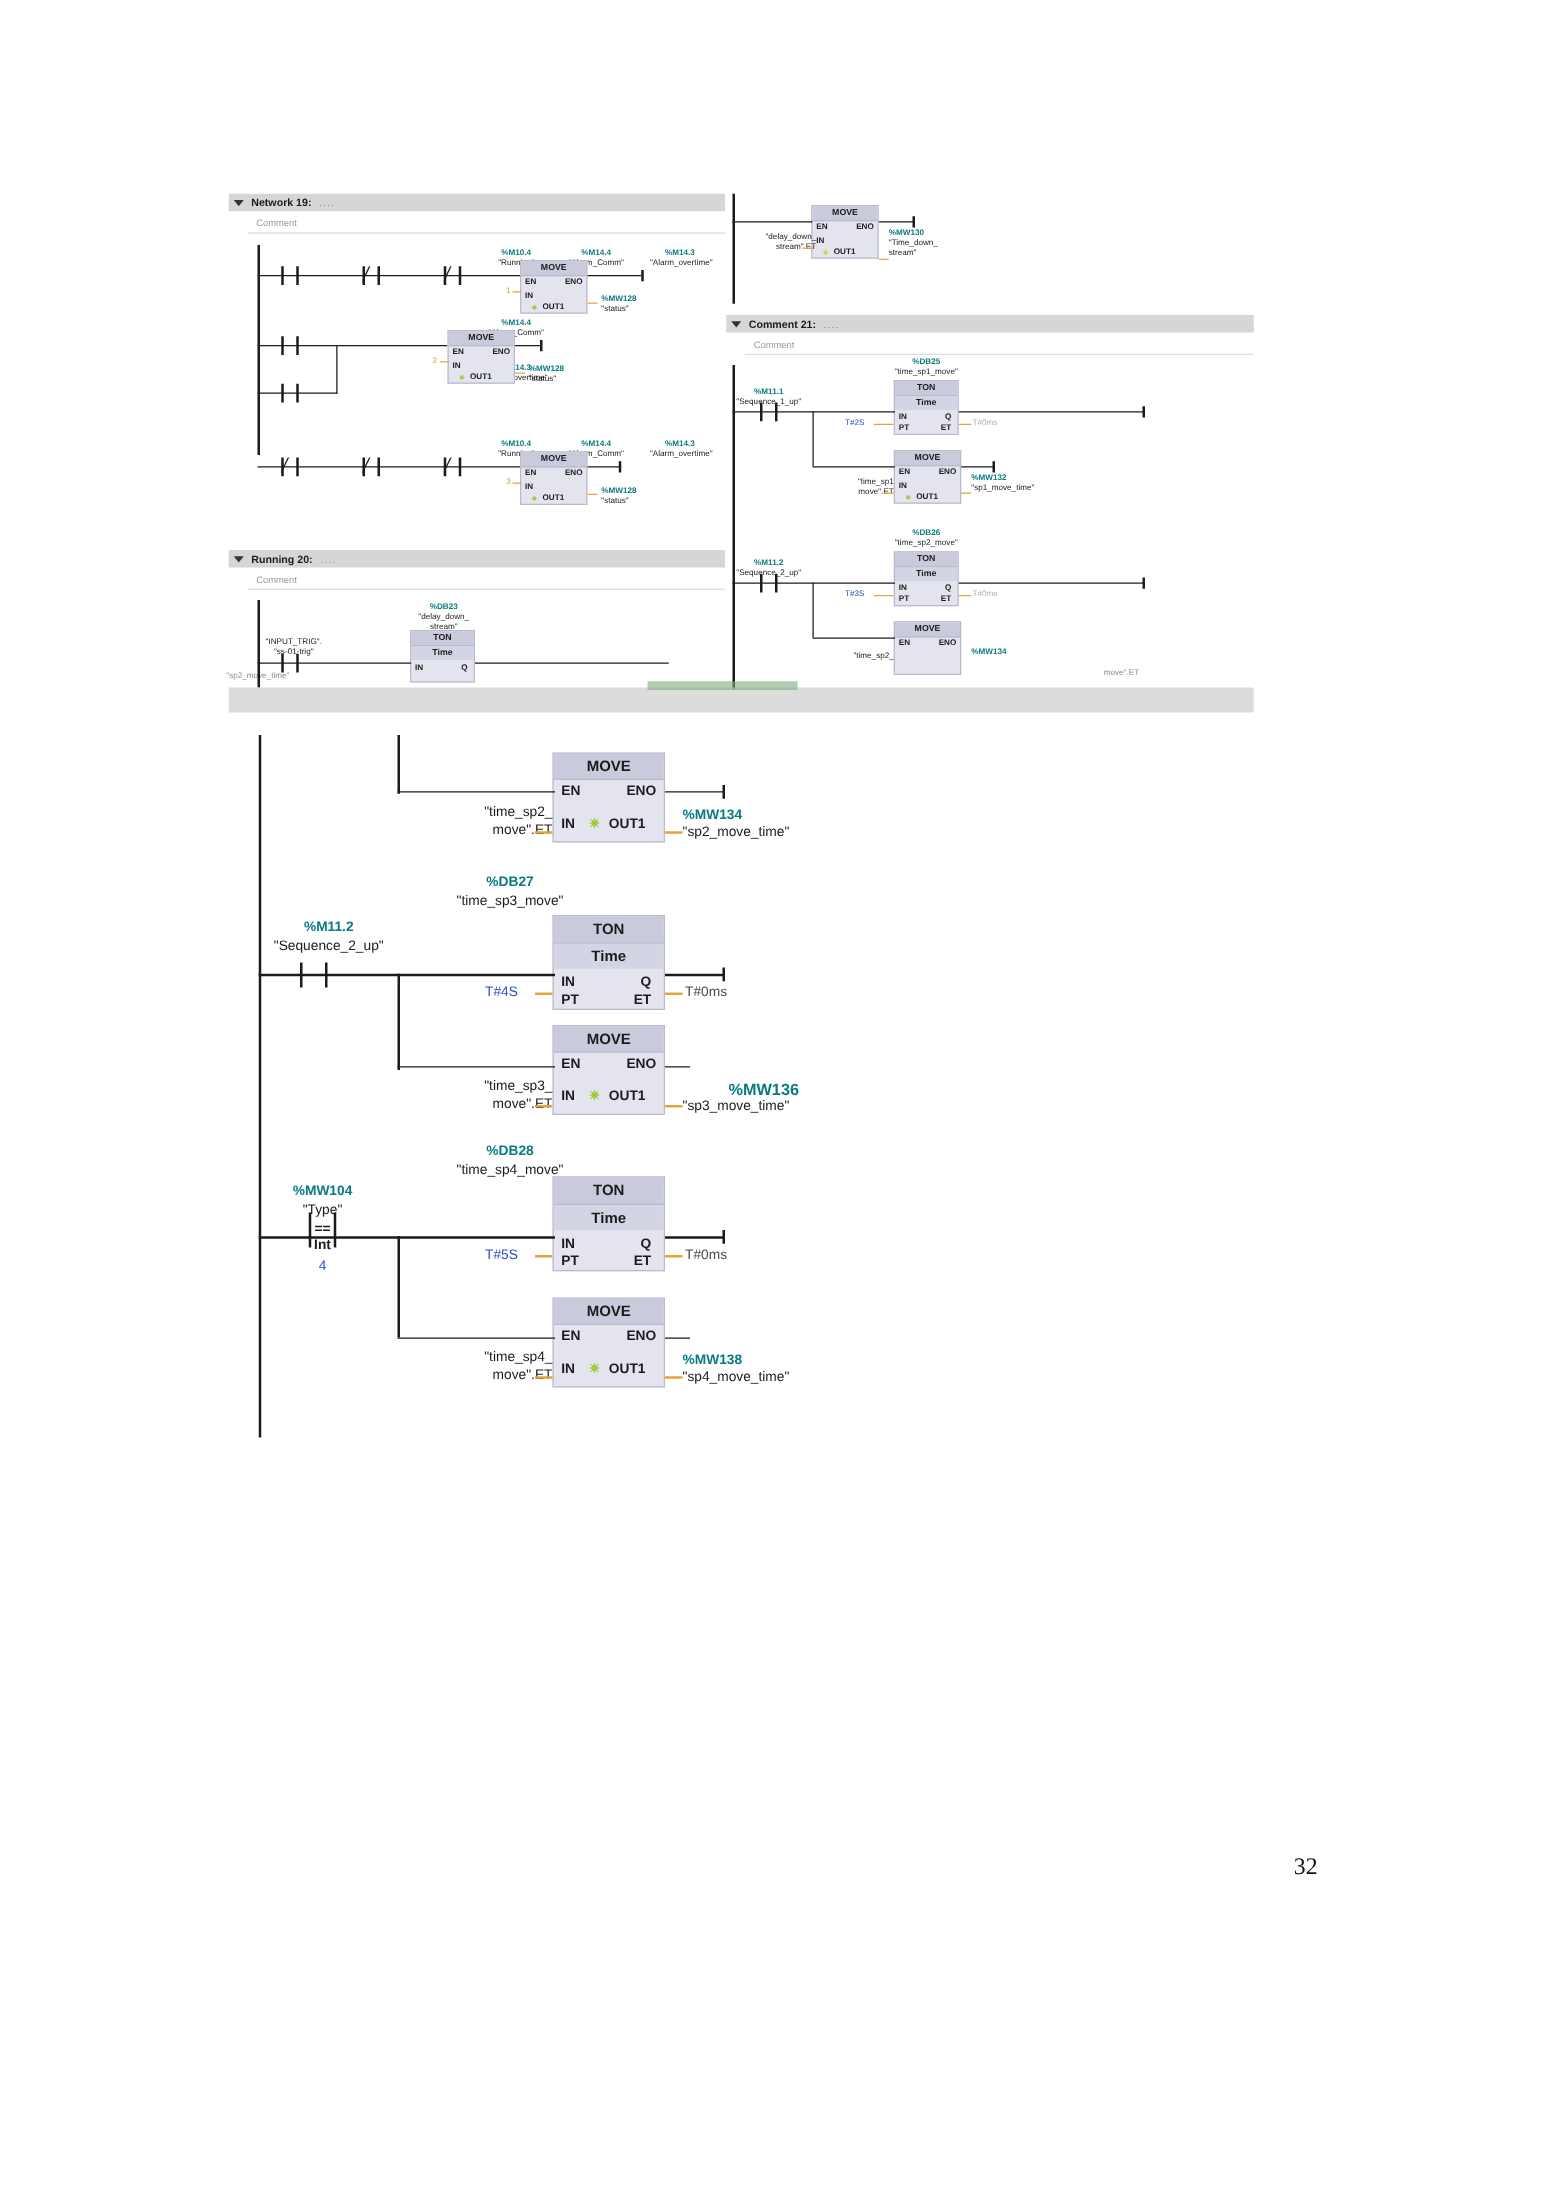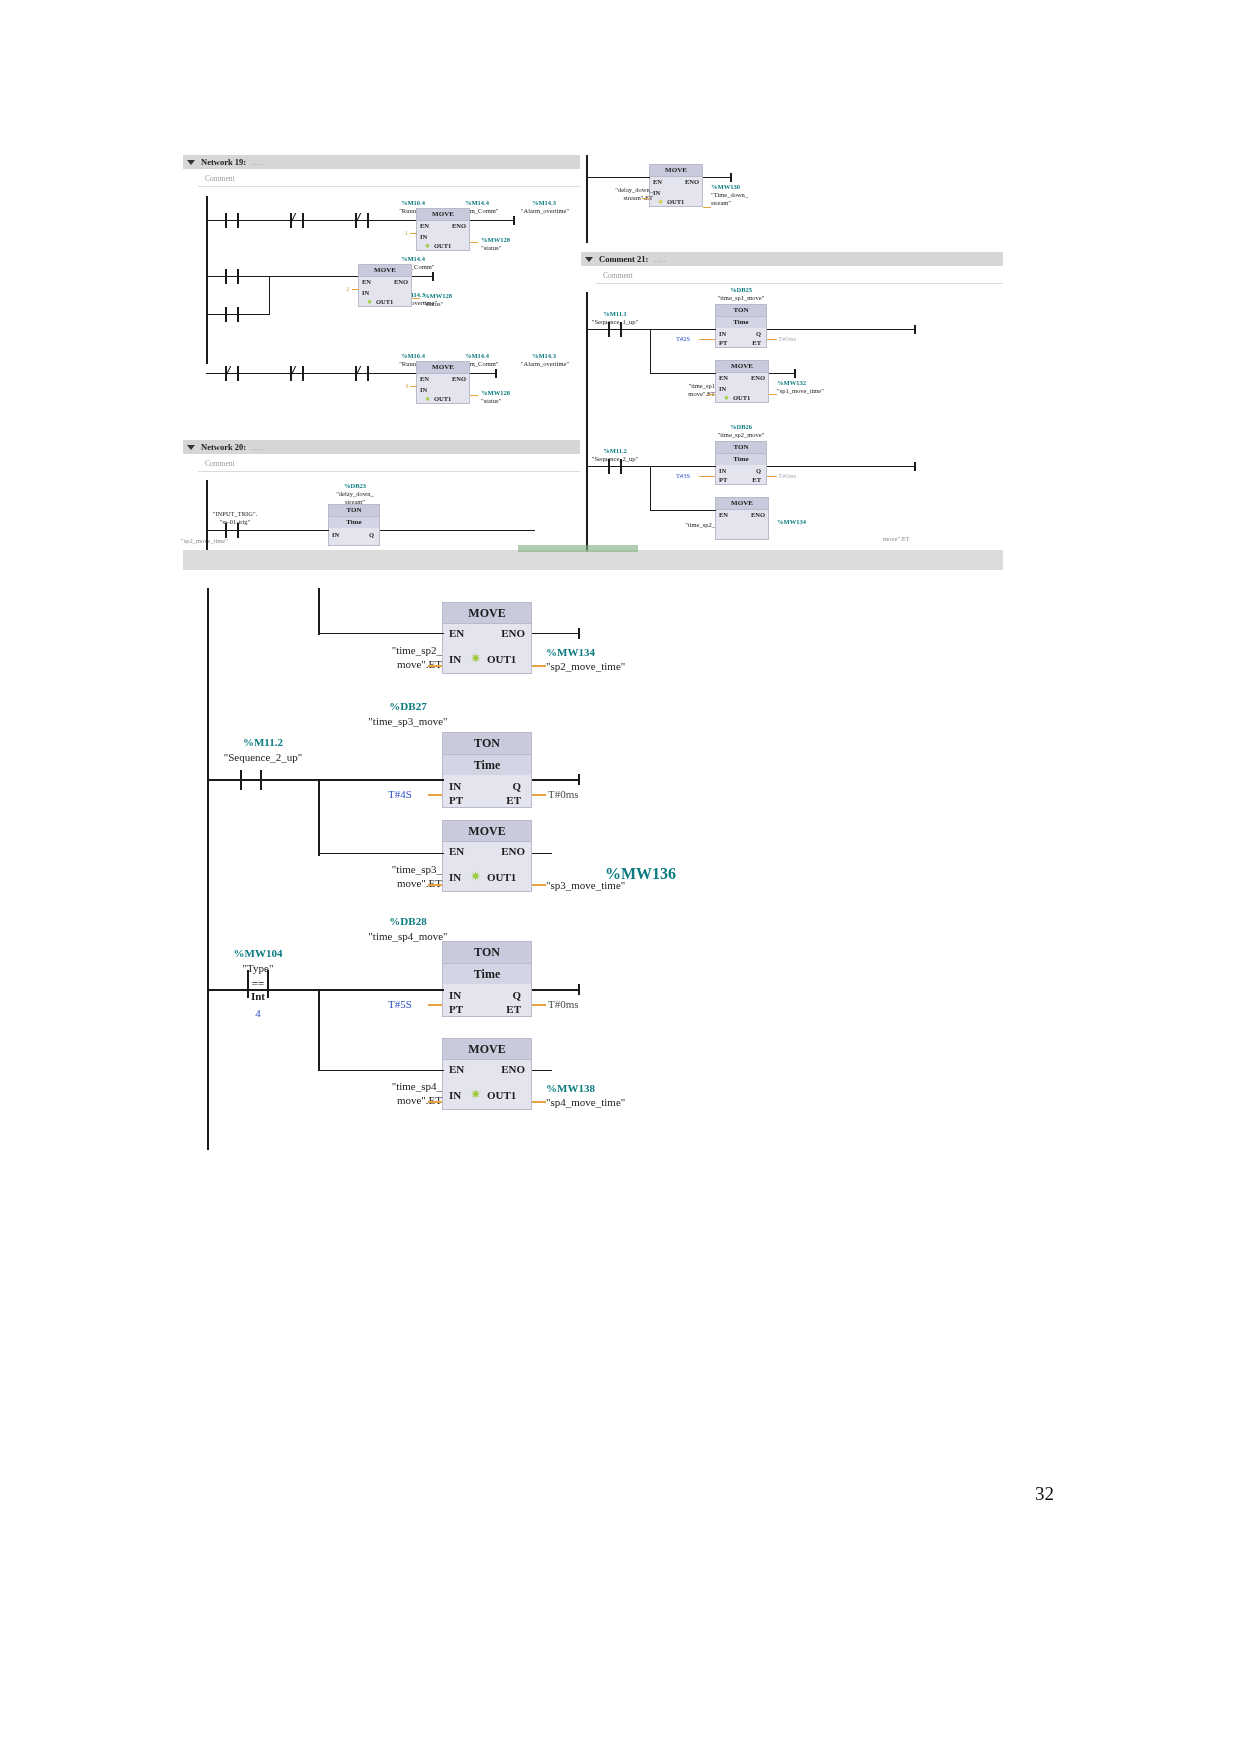"Network 19:" .shot { font-family: Liberation Serif, serif -> none }
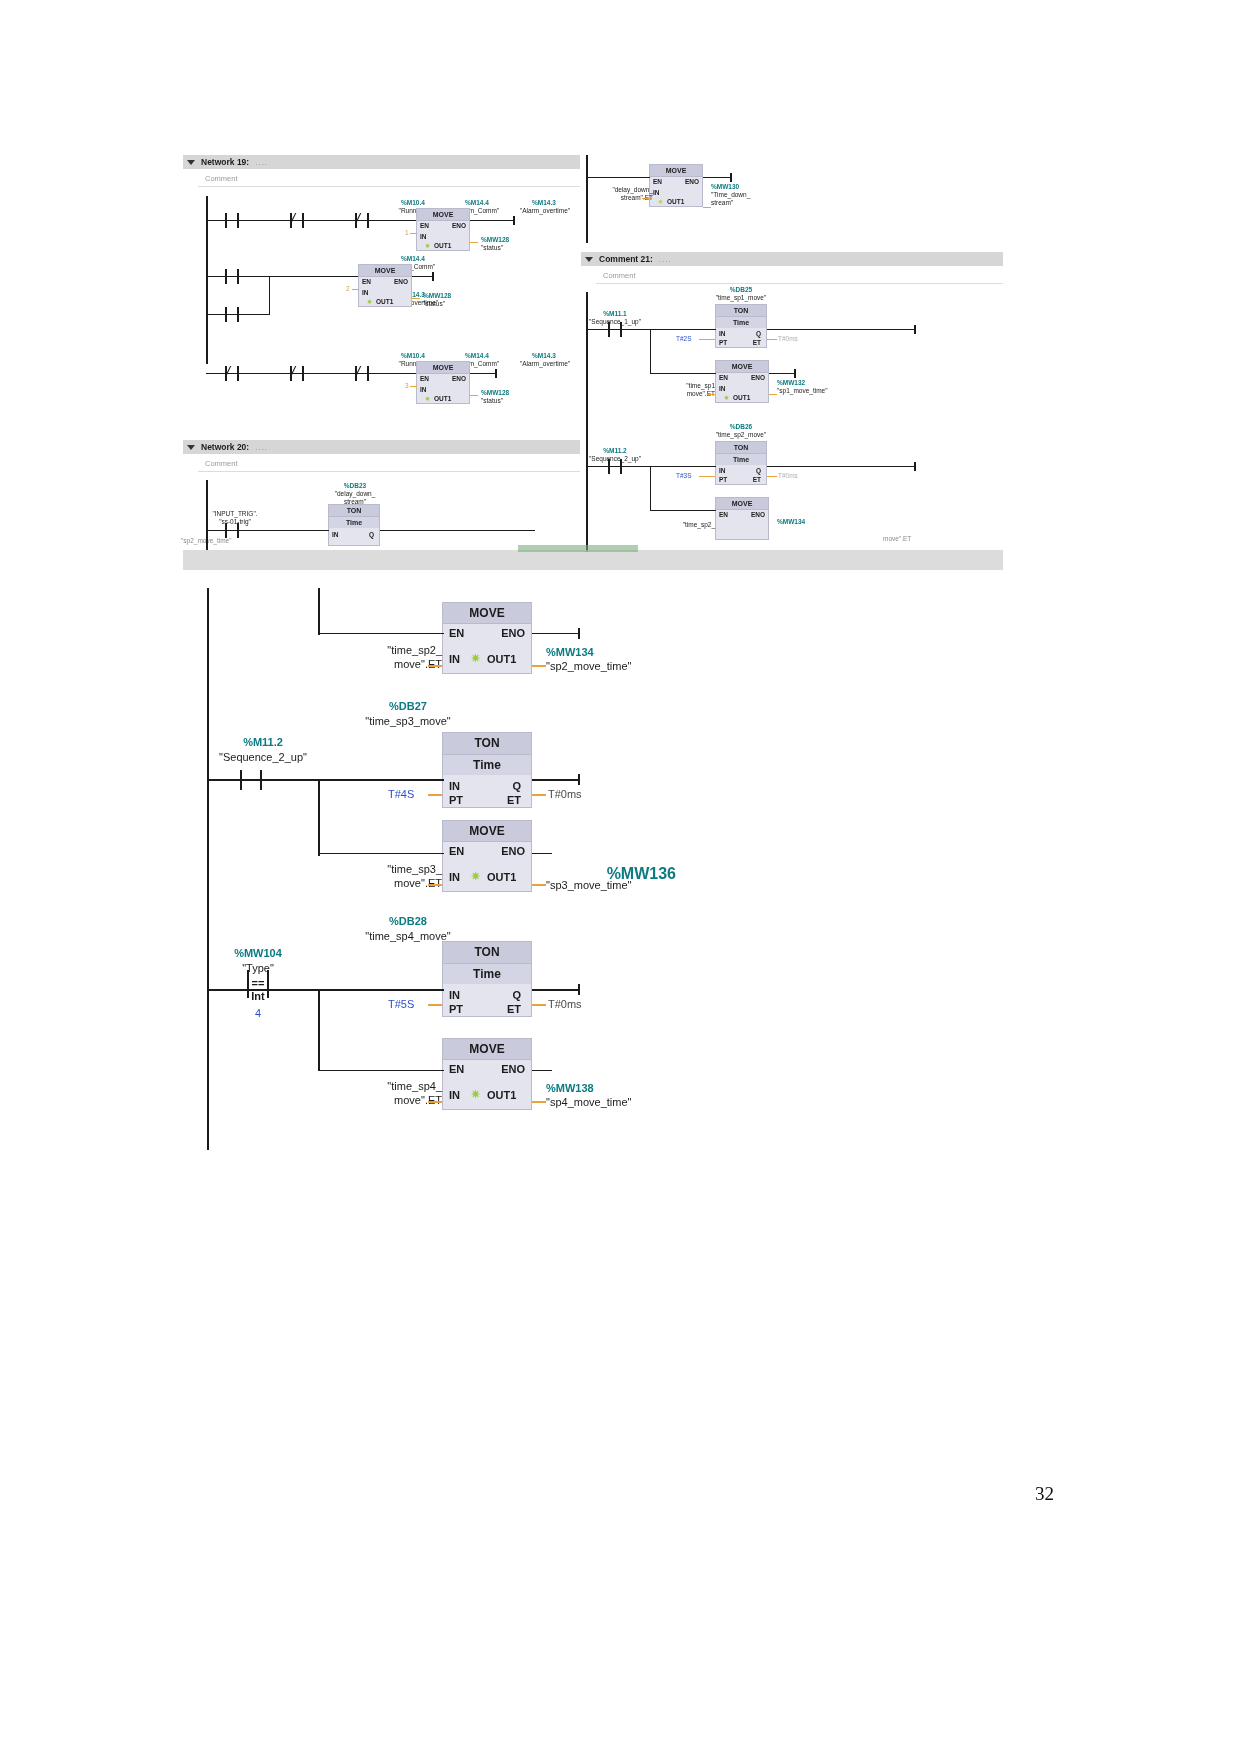"Network 20:" span { text: Network -> Running }
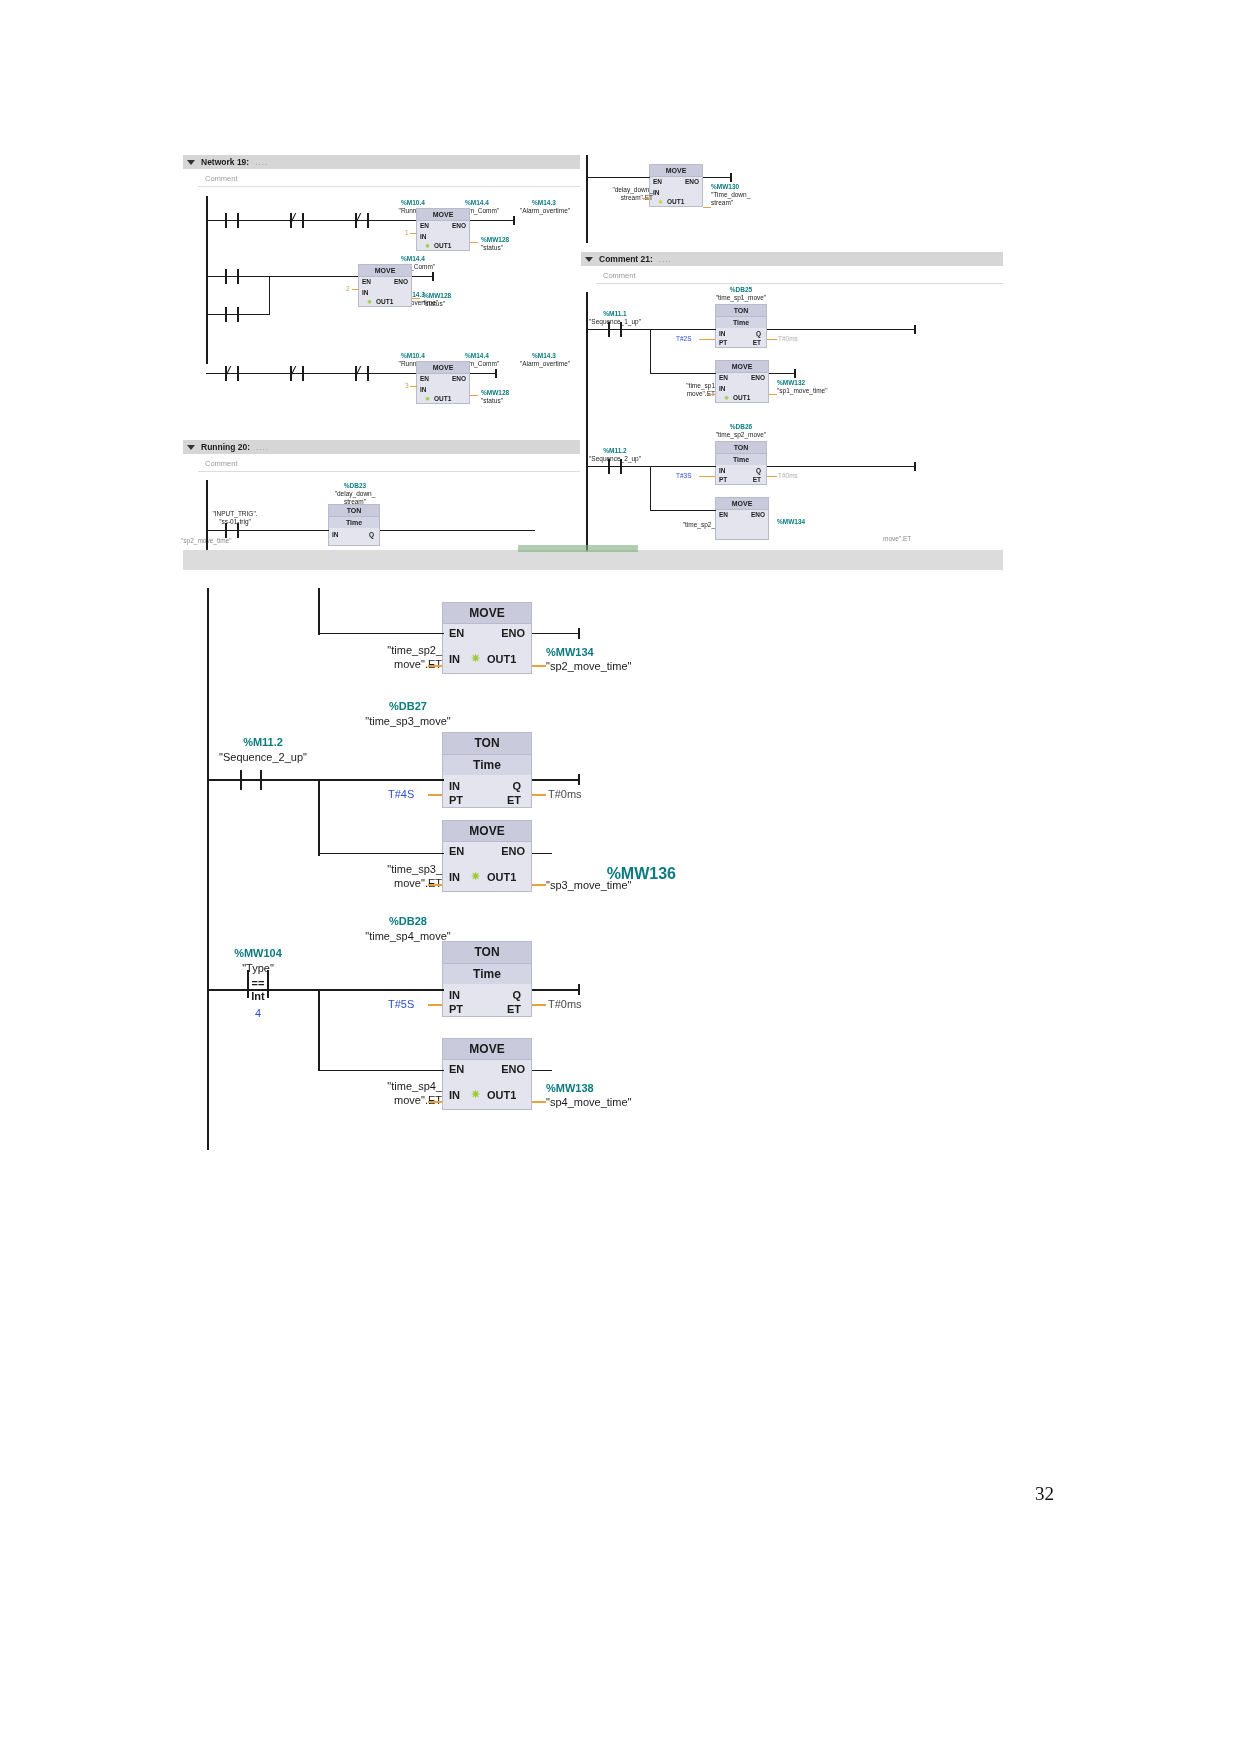"%MW136" div.lbl { font-size: 16px -> 13px; text-align: right -> center }
